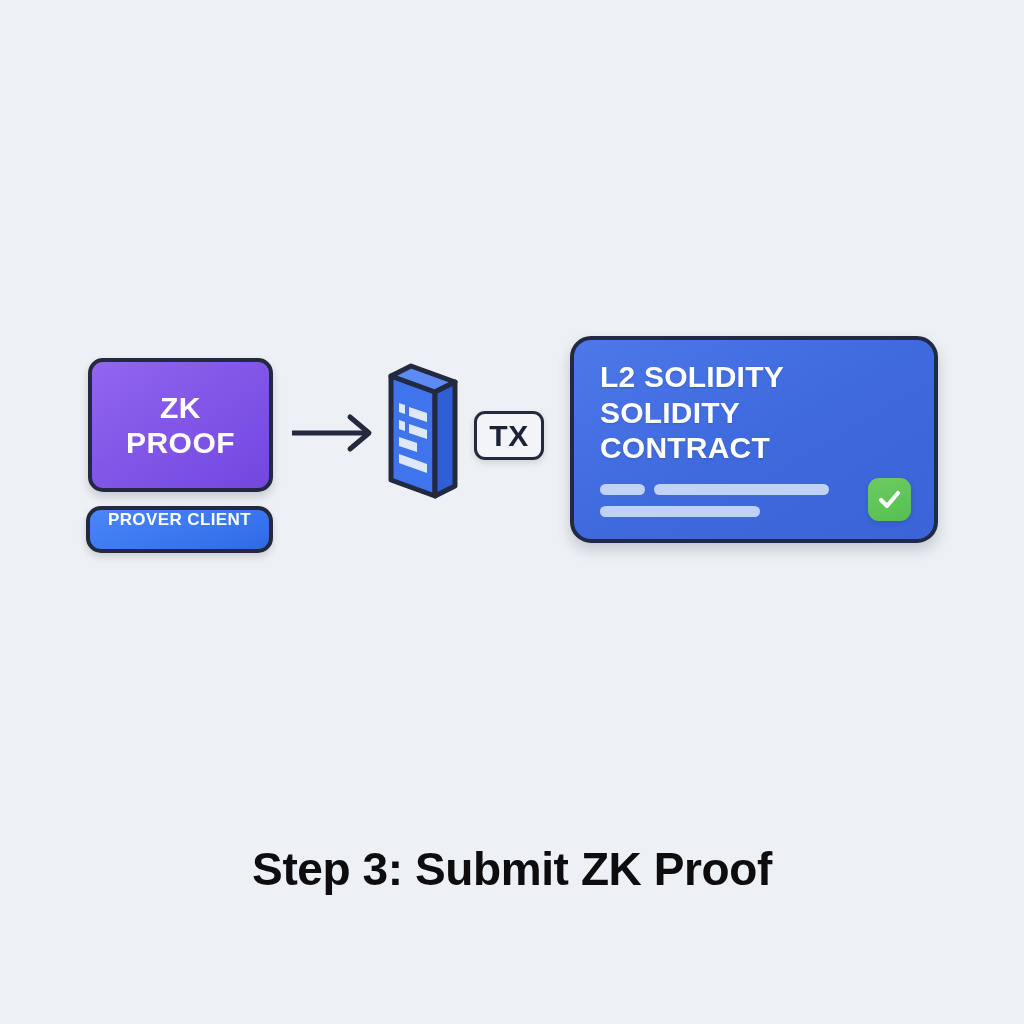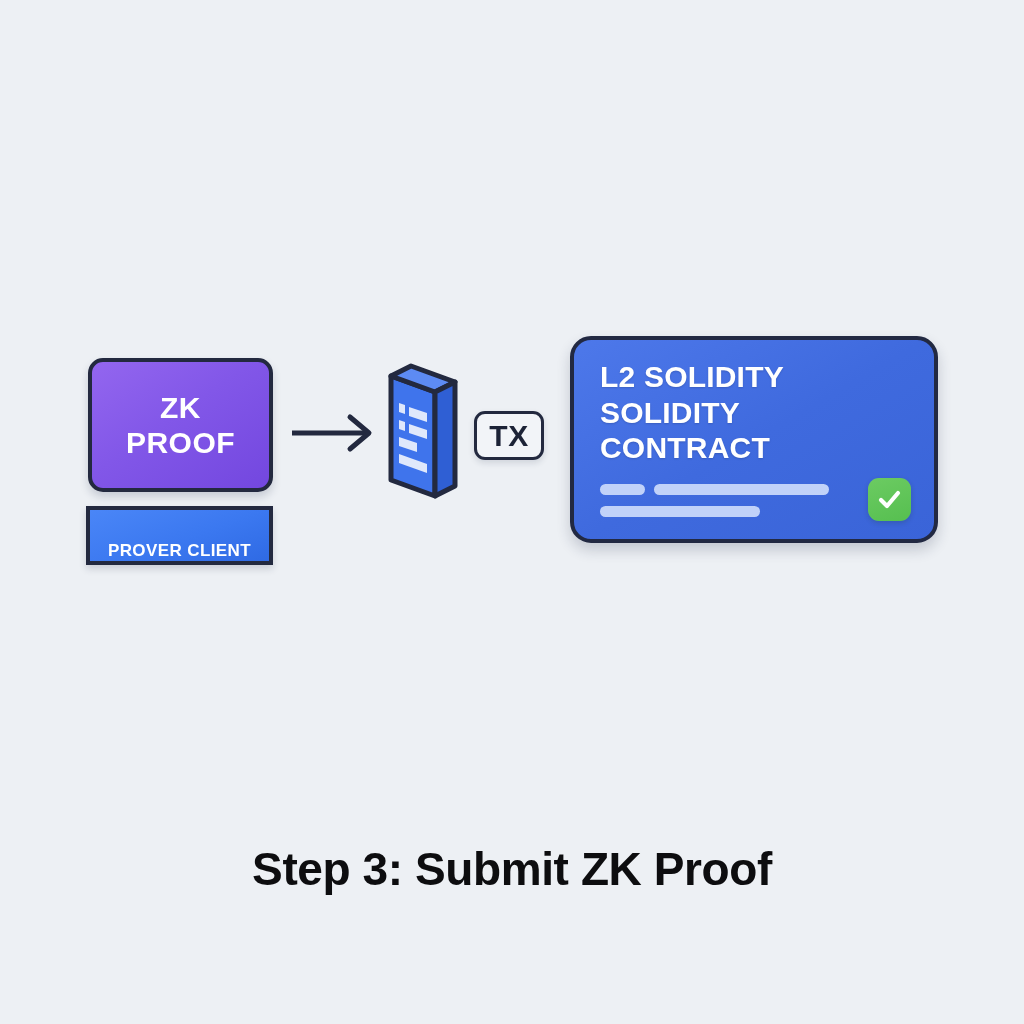"PROVER CLIENT" #prover-client-badge { align-items: flex-end -> flex-start; border-radius: 0 -> 15px; height: 59px -> 47px }
